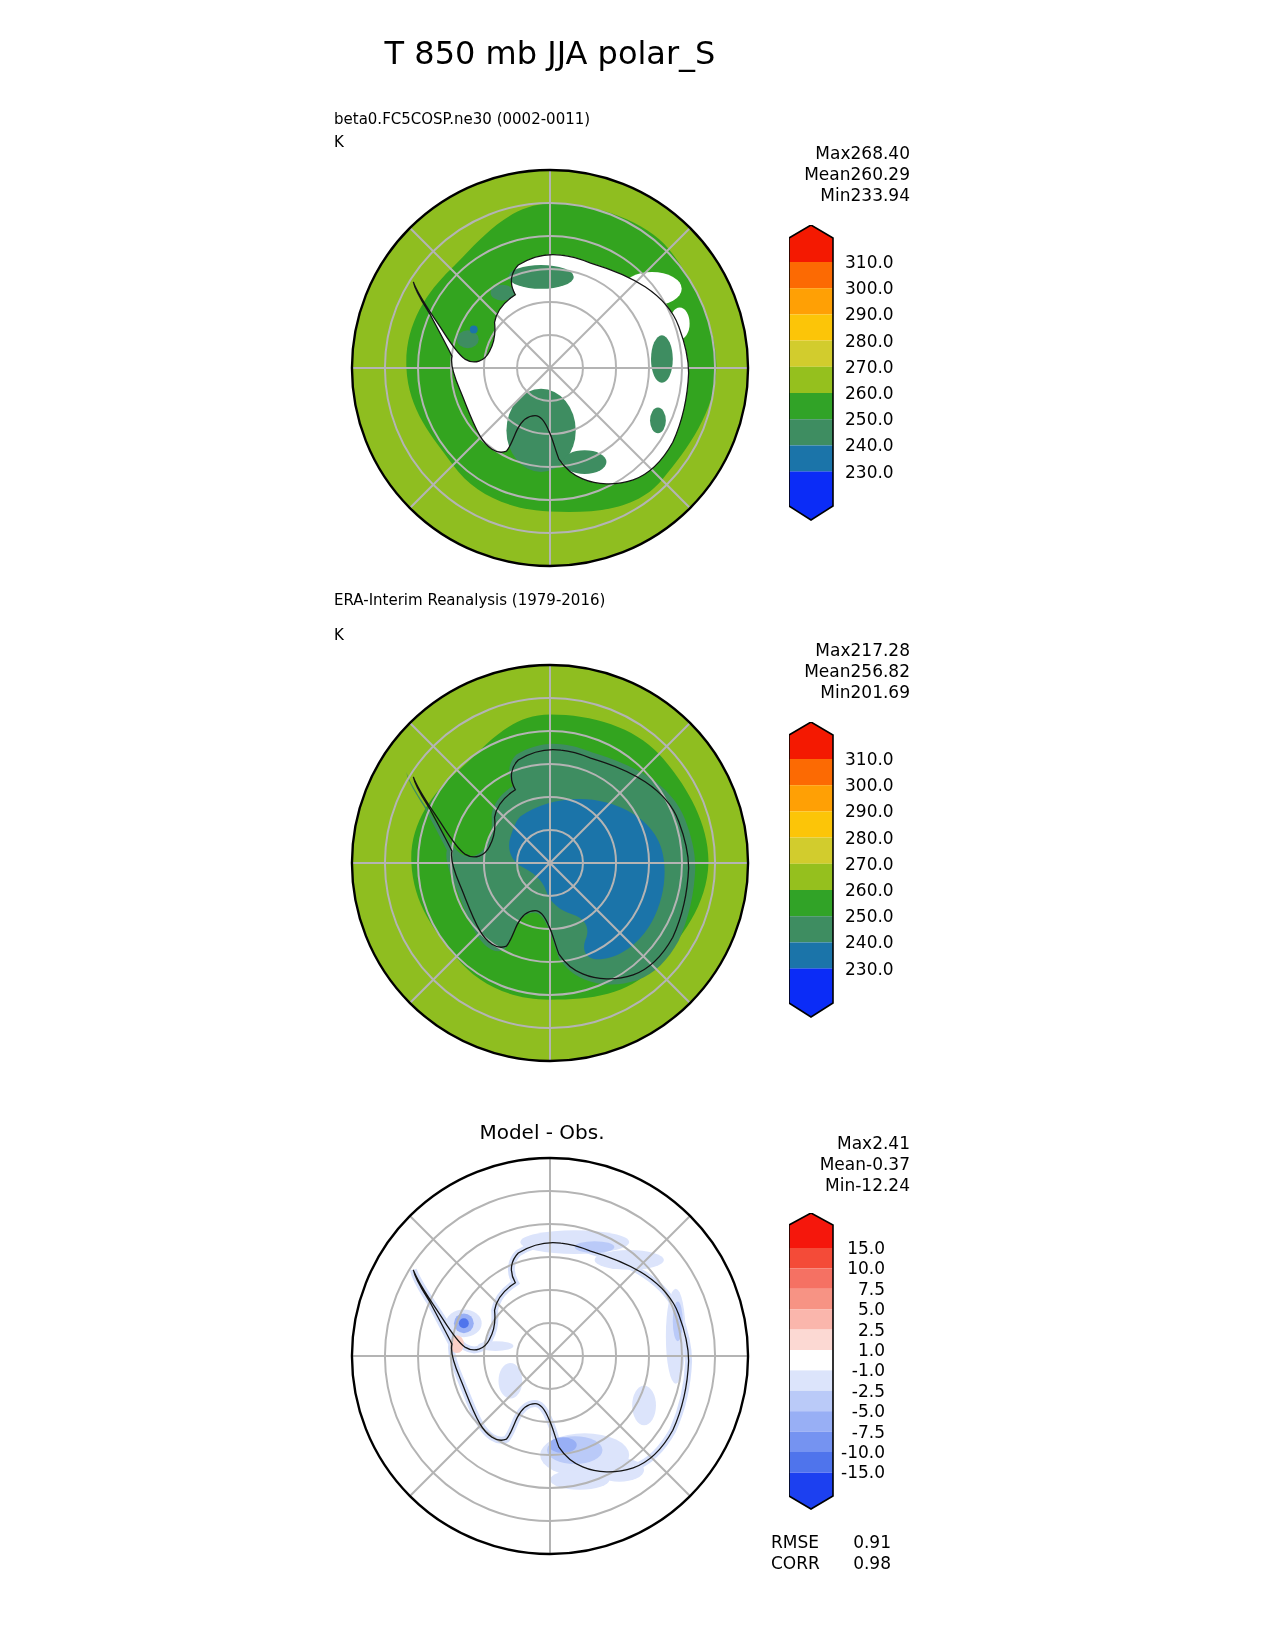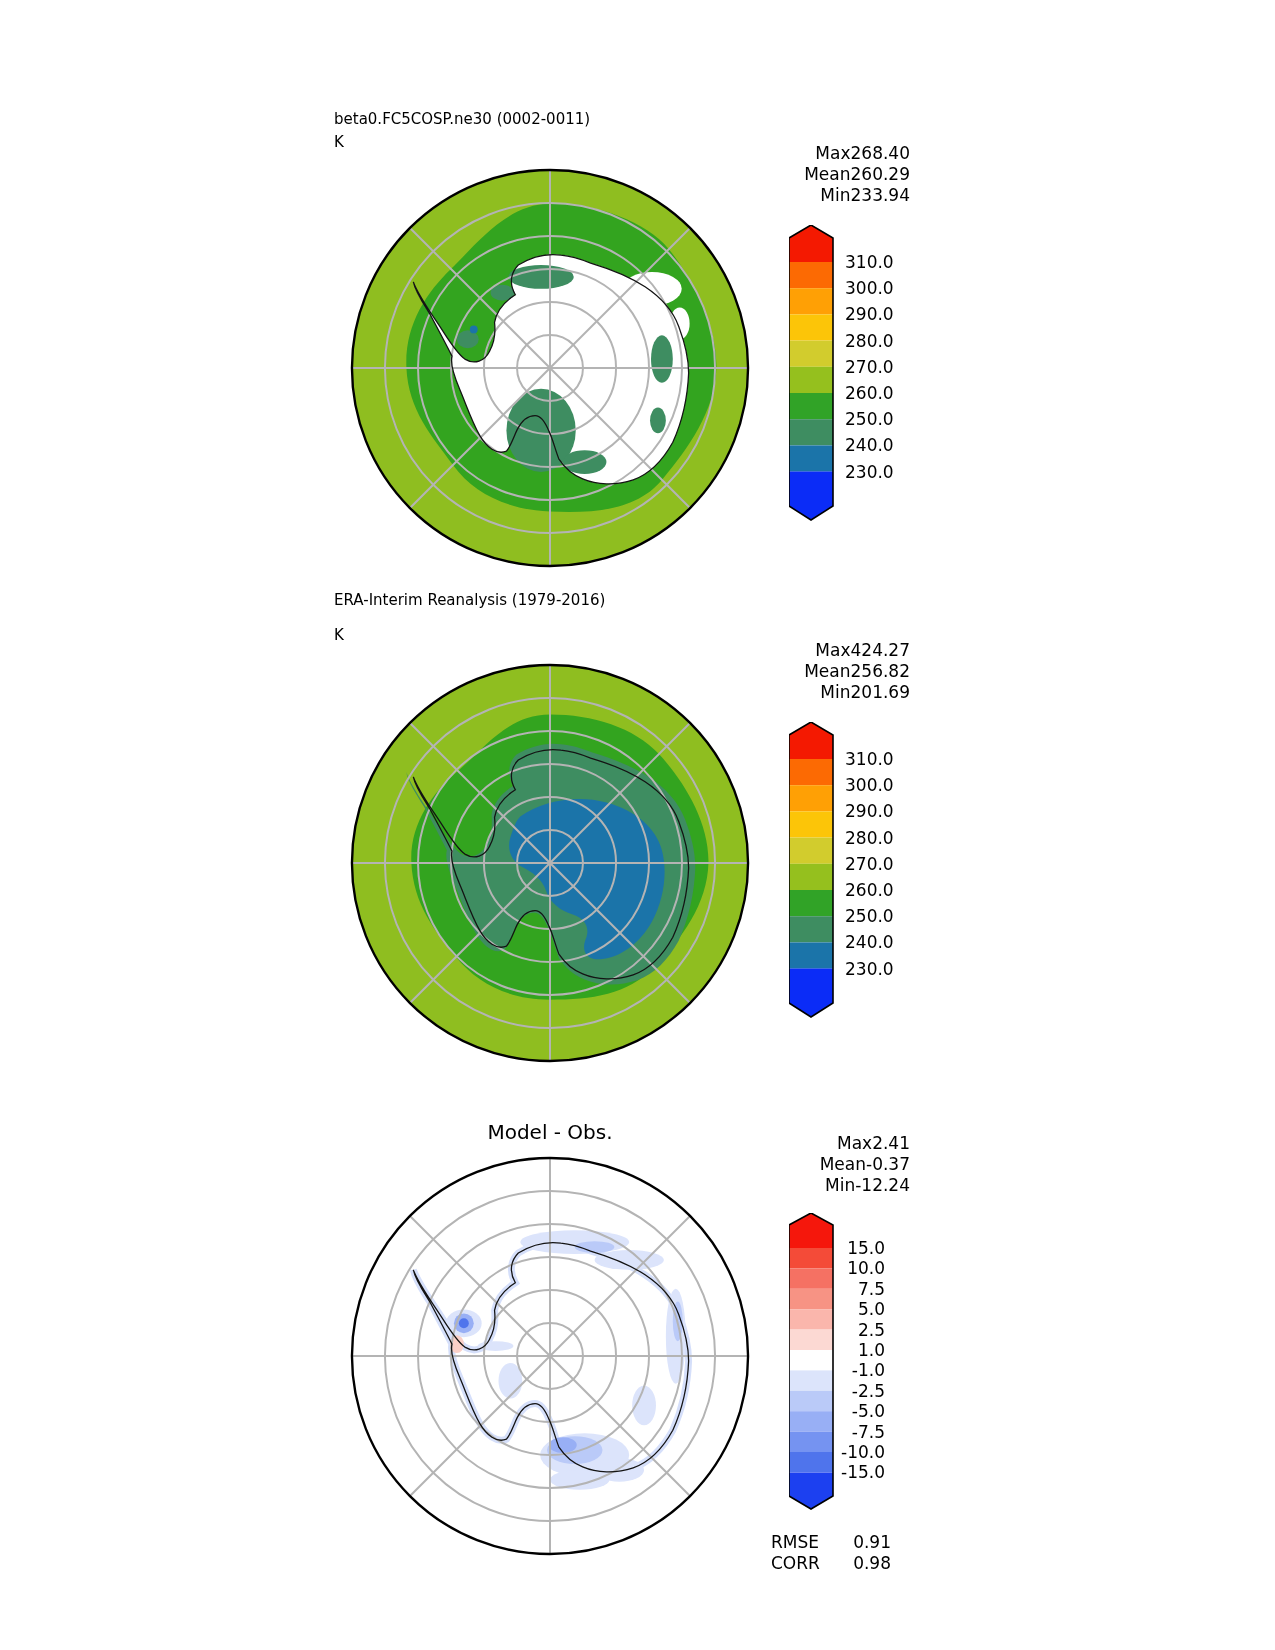"T 850 mb JJA polar_S" div.abs { html: none -> <div>T 850 mb JJA polar_S</div> }
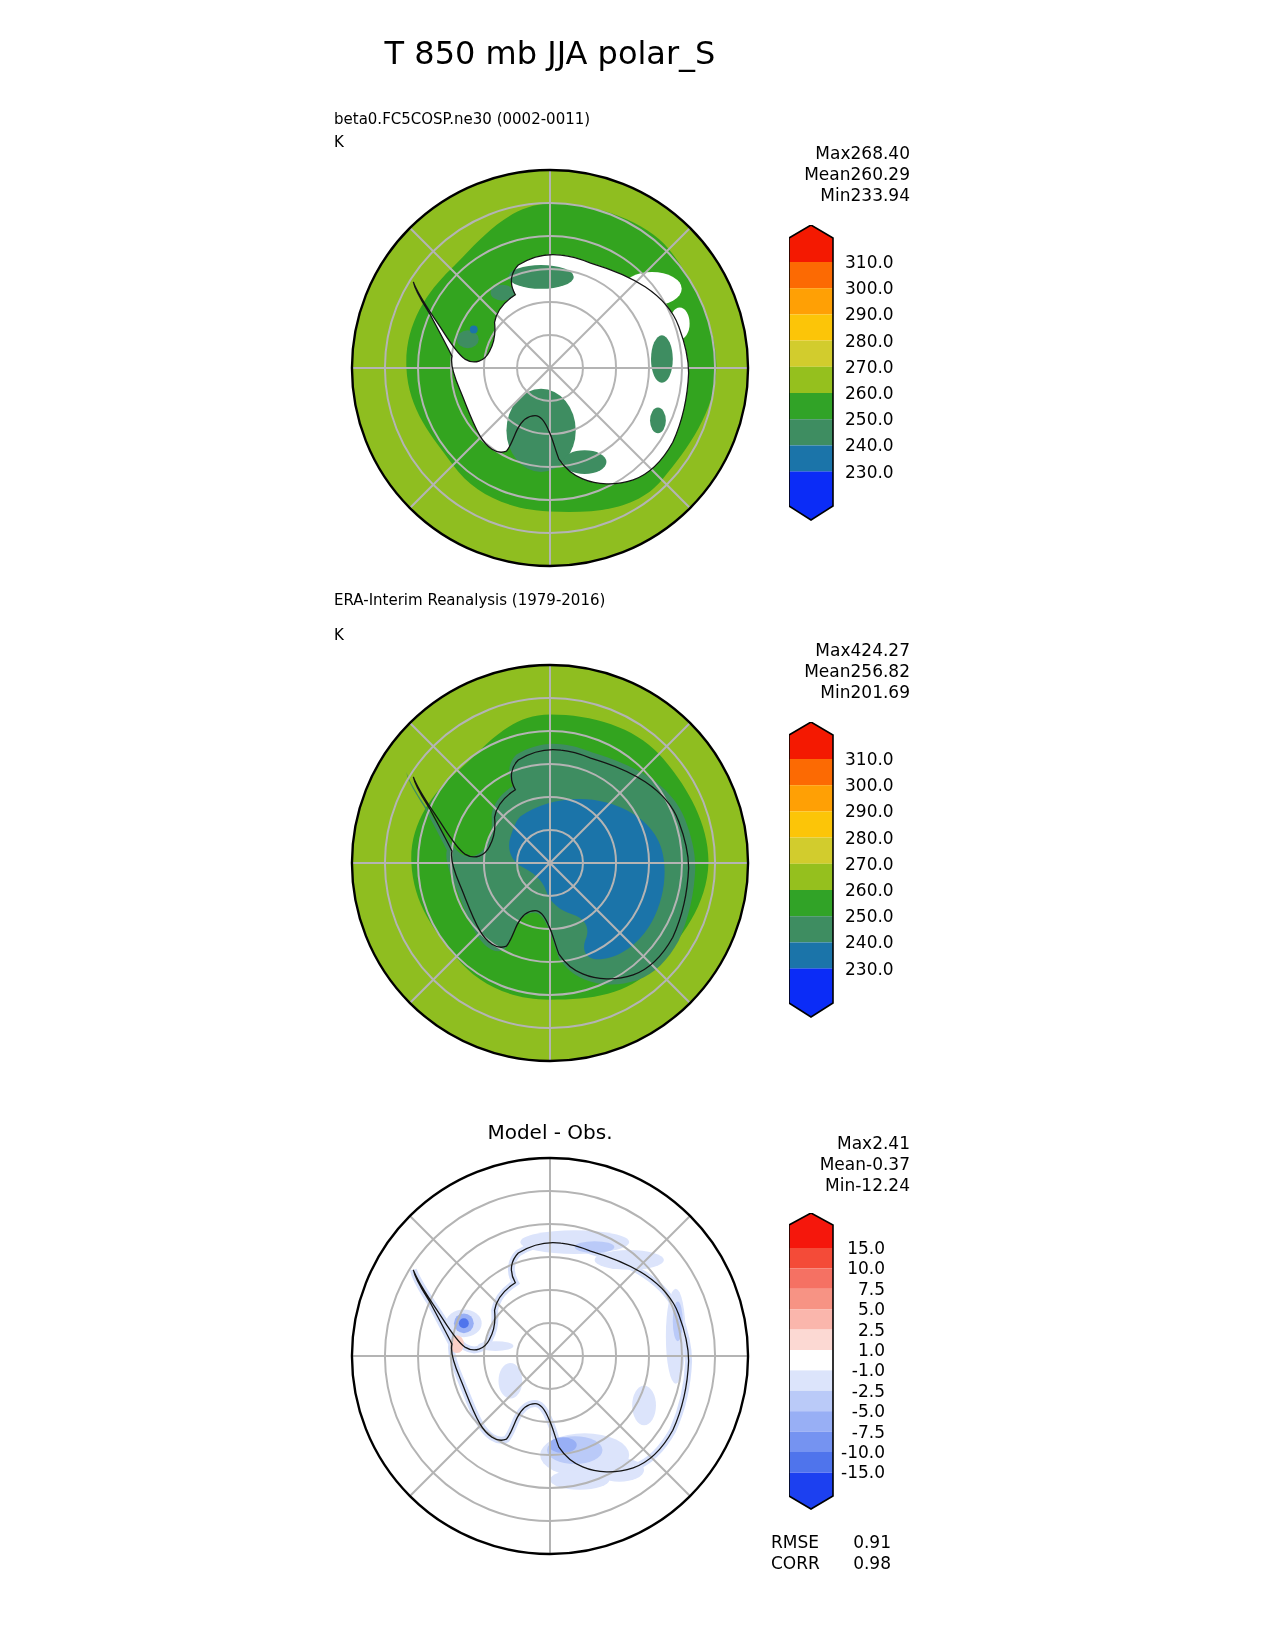"424.27" span { text: 424.27 -> 217.28 }
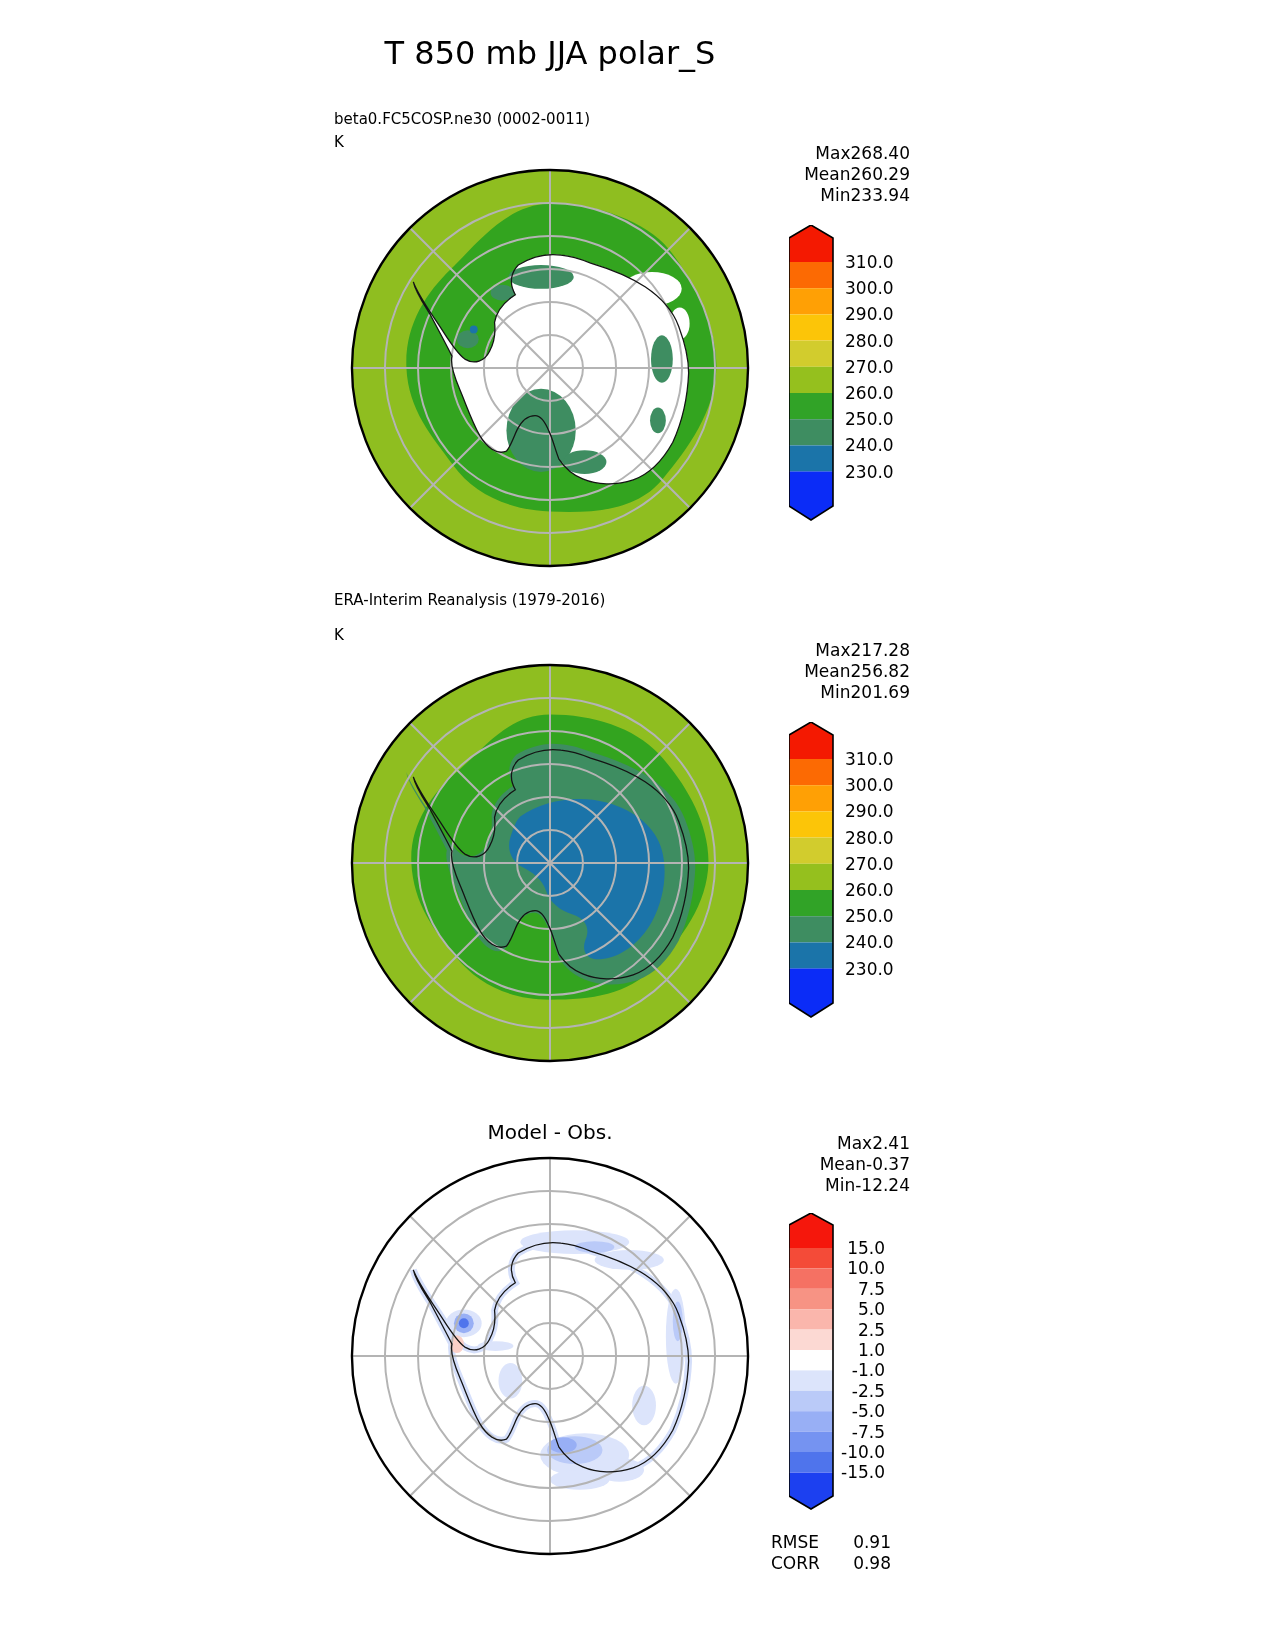"Model - Obs." .p3-title { left: 400px -> 392px }
